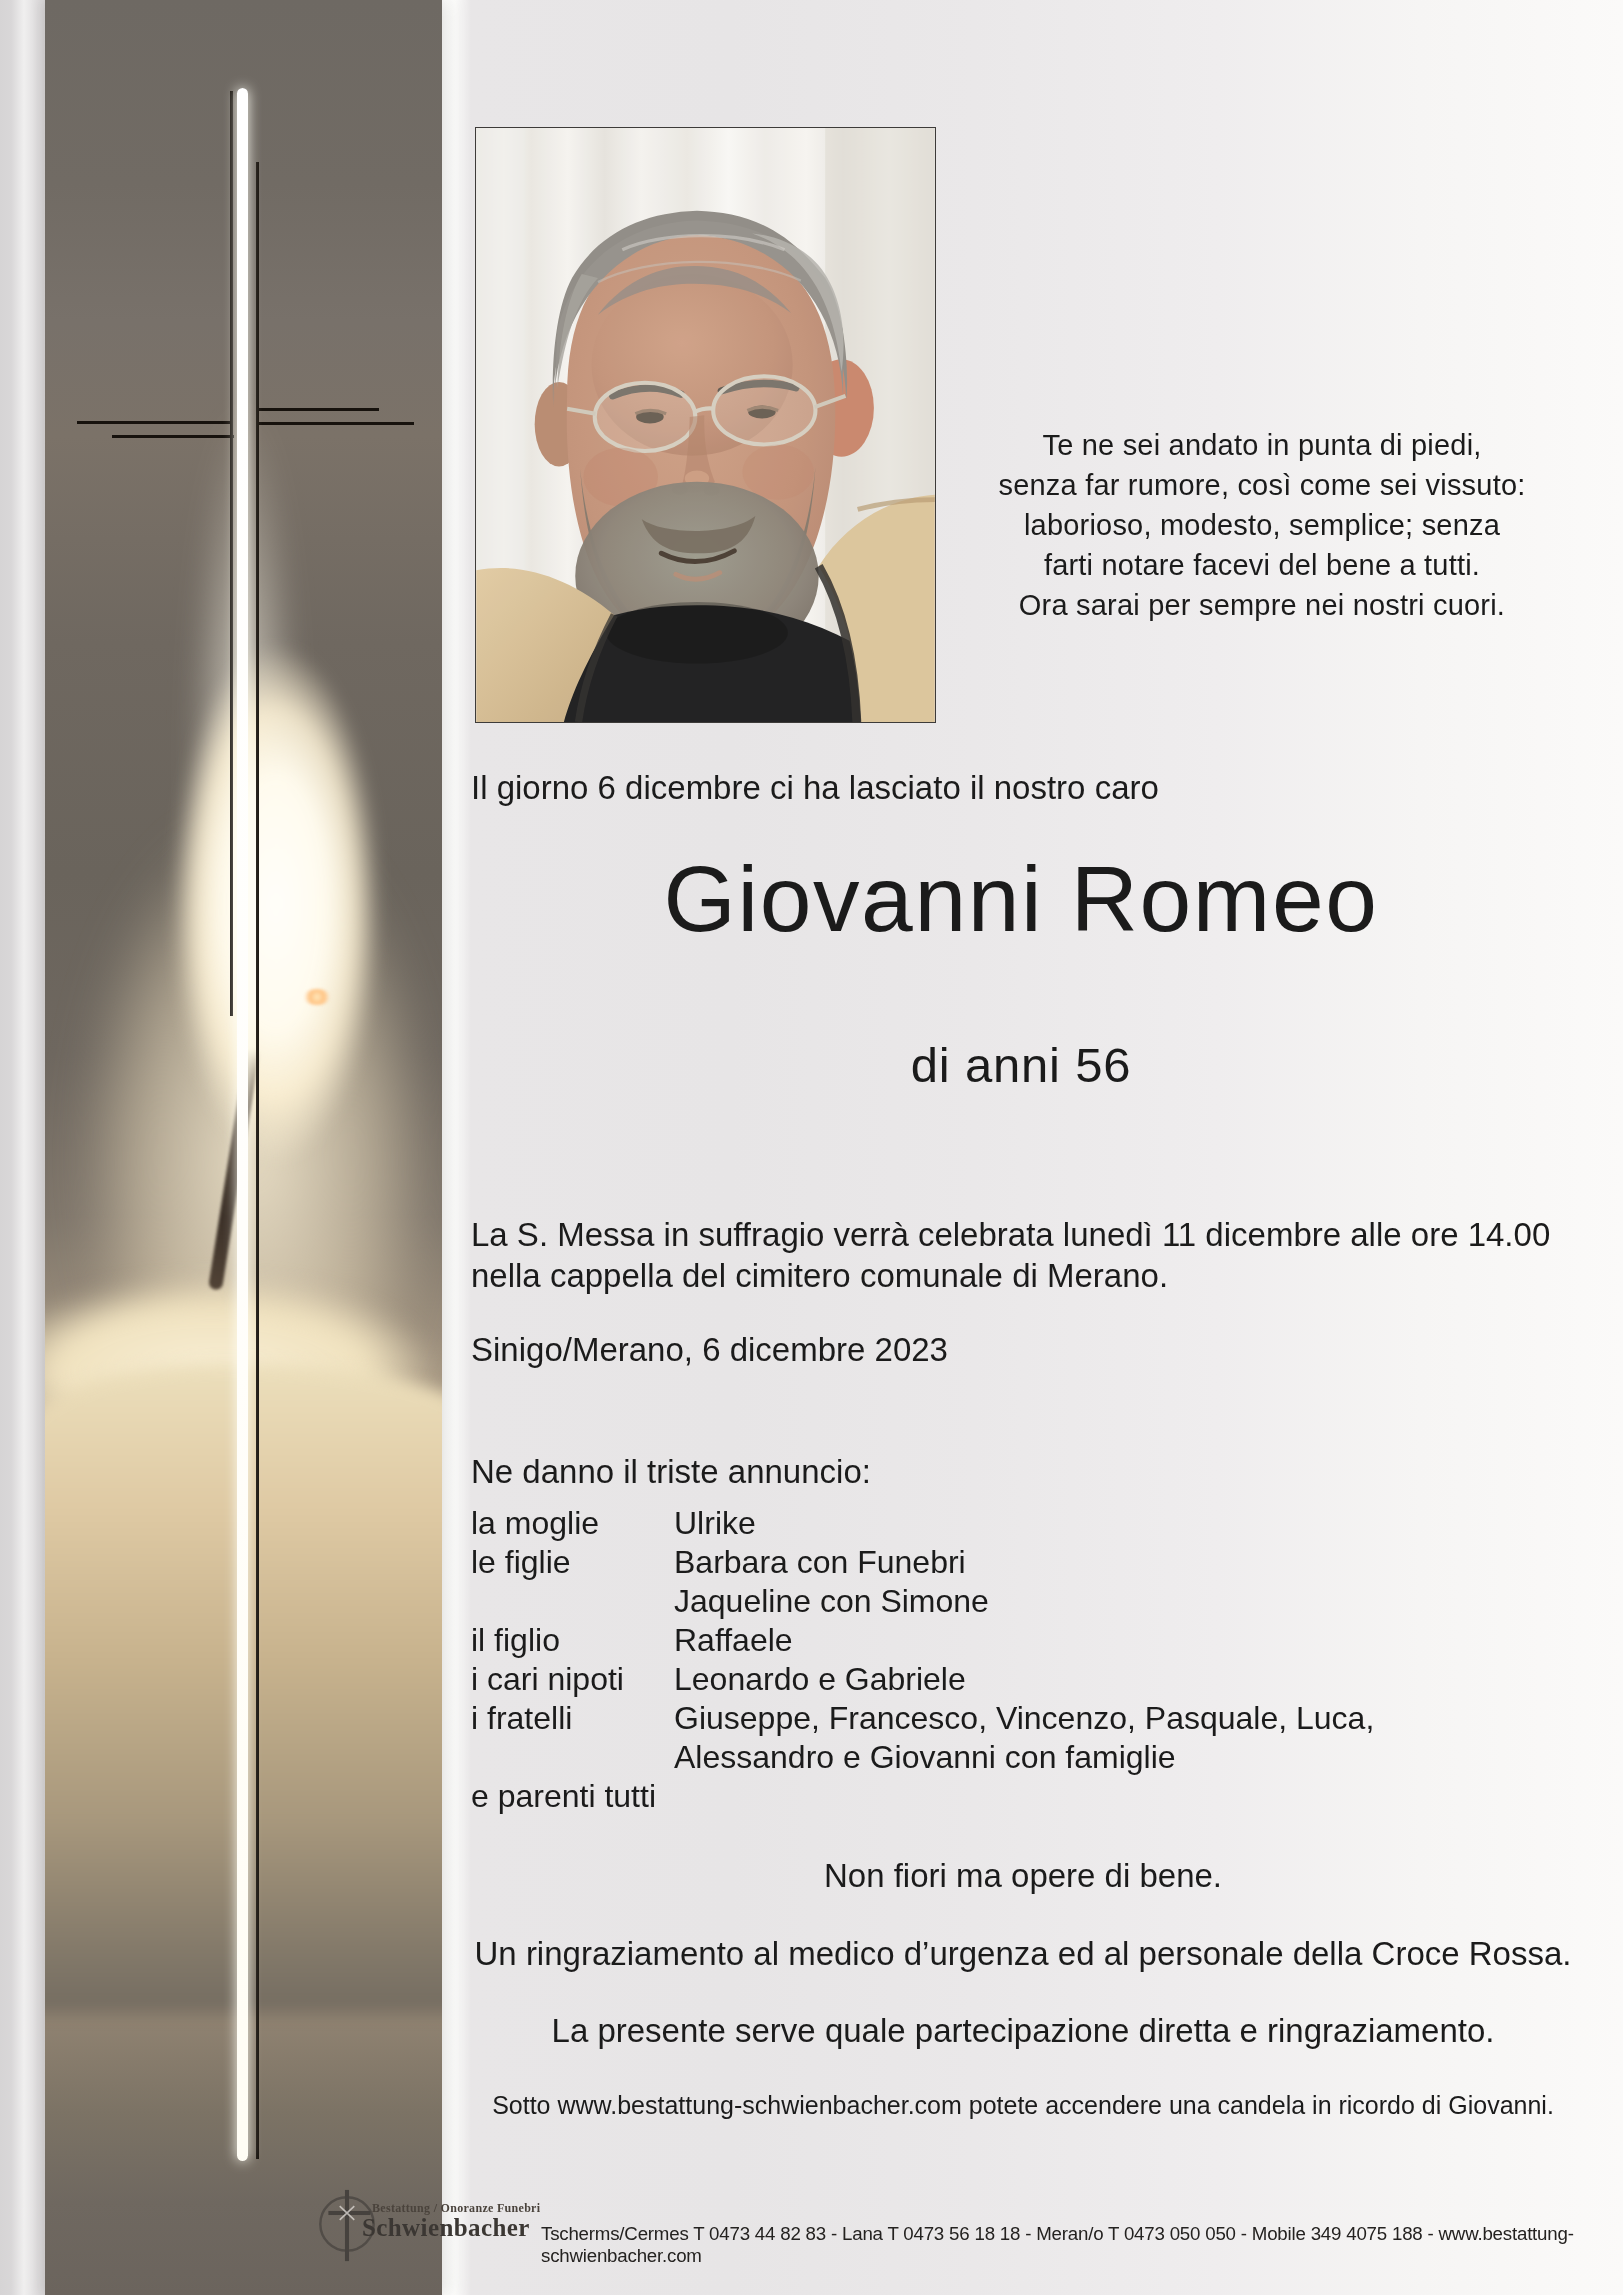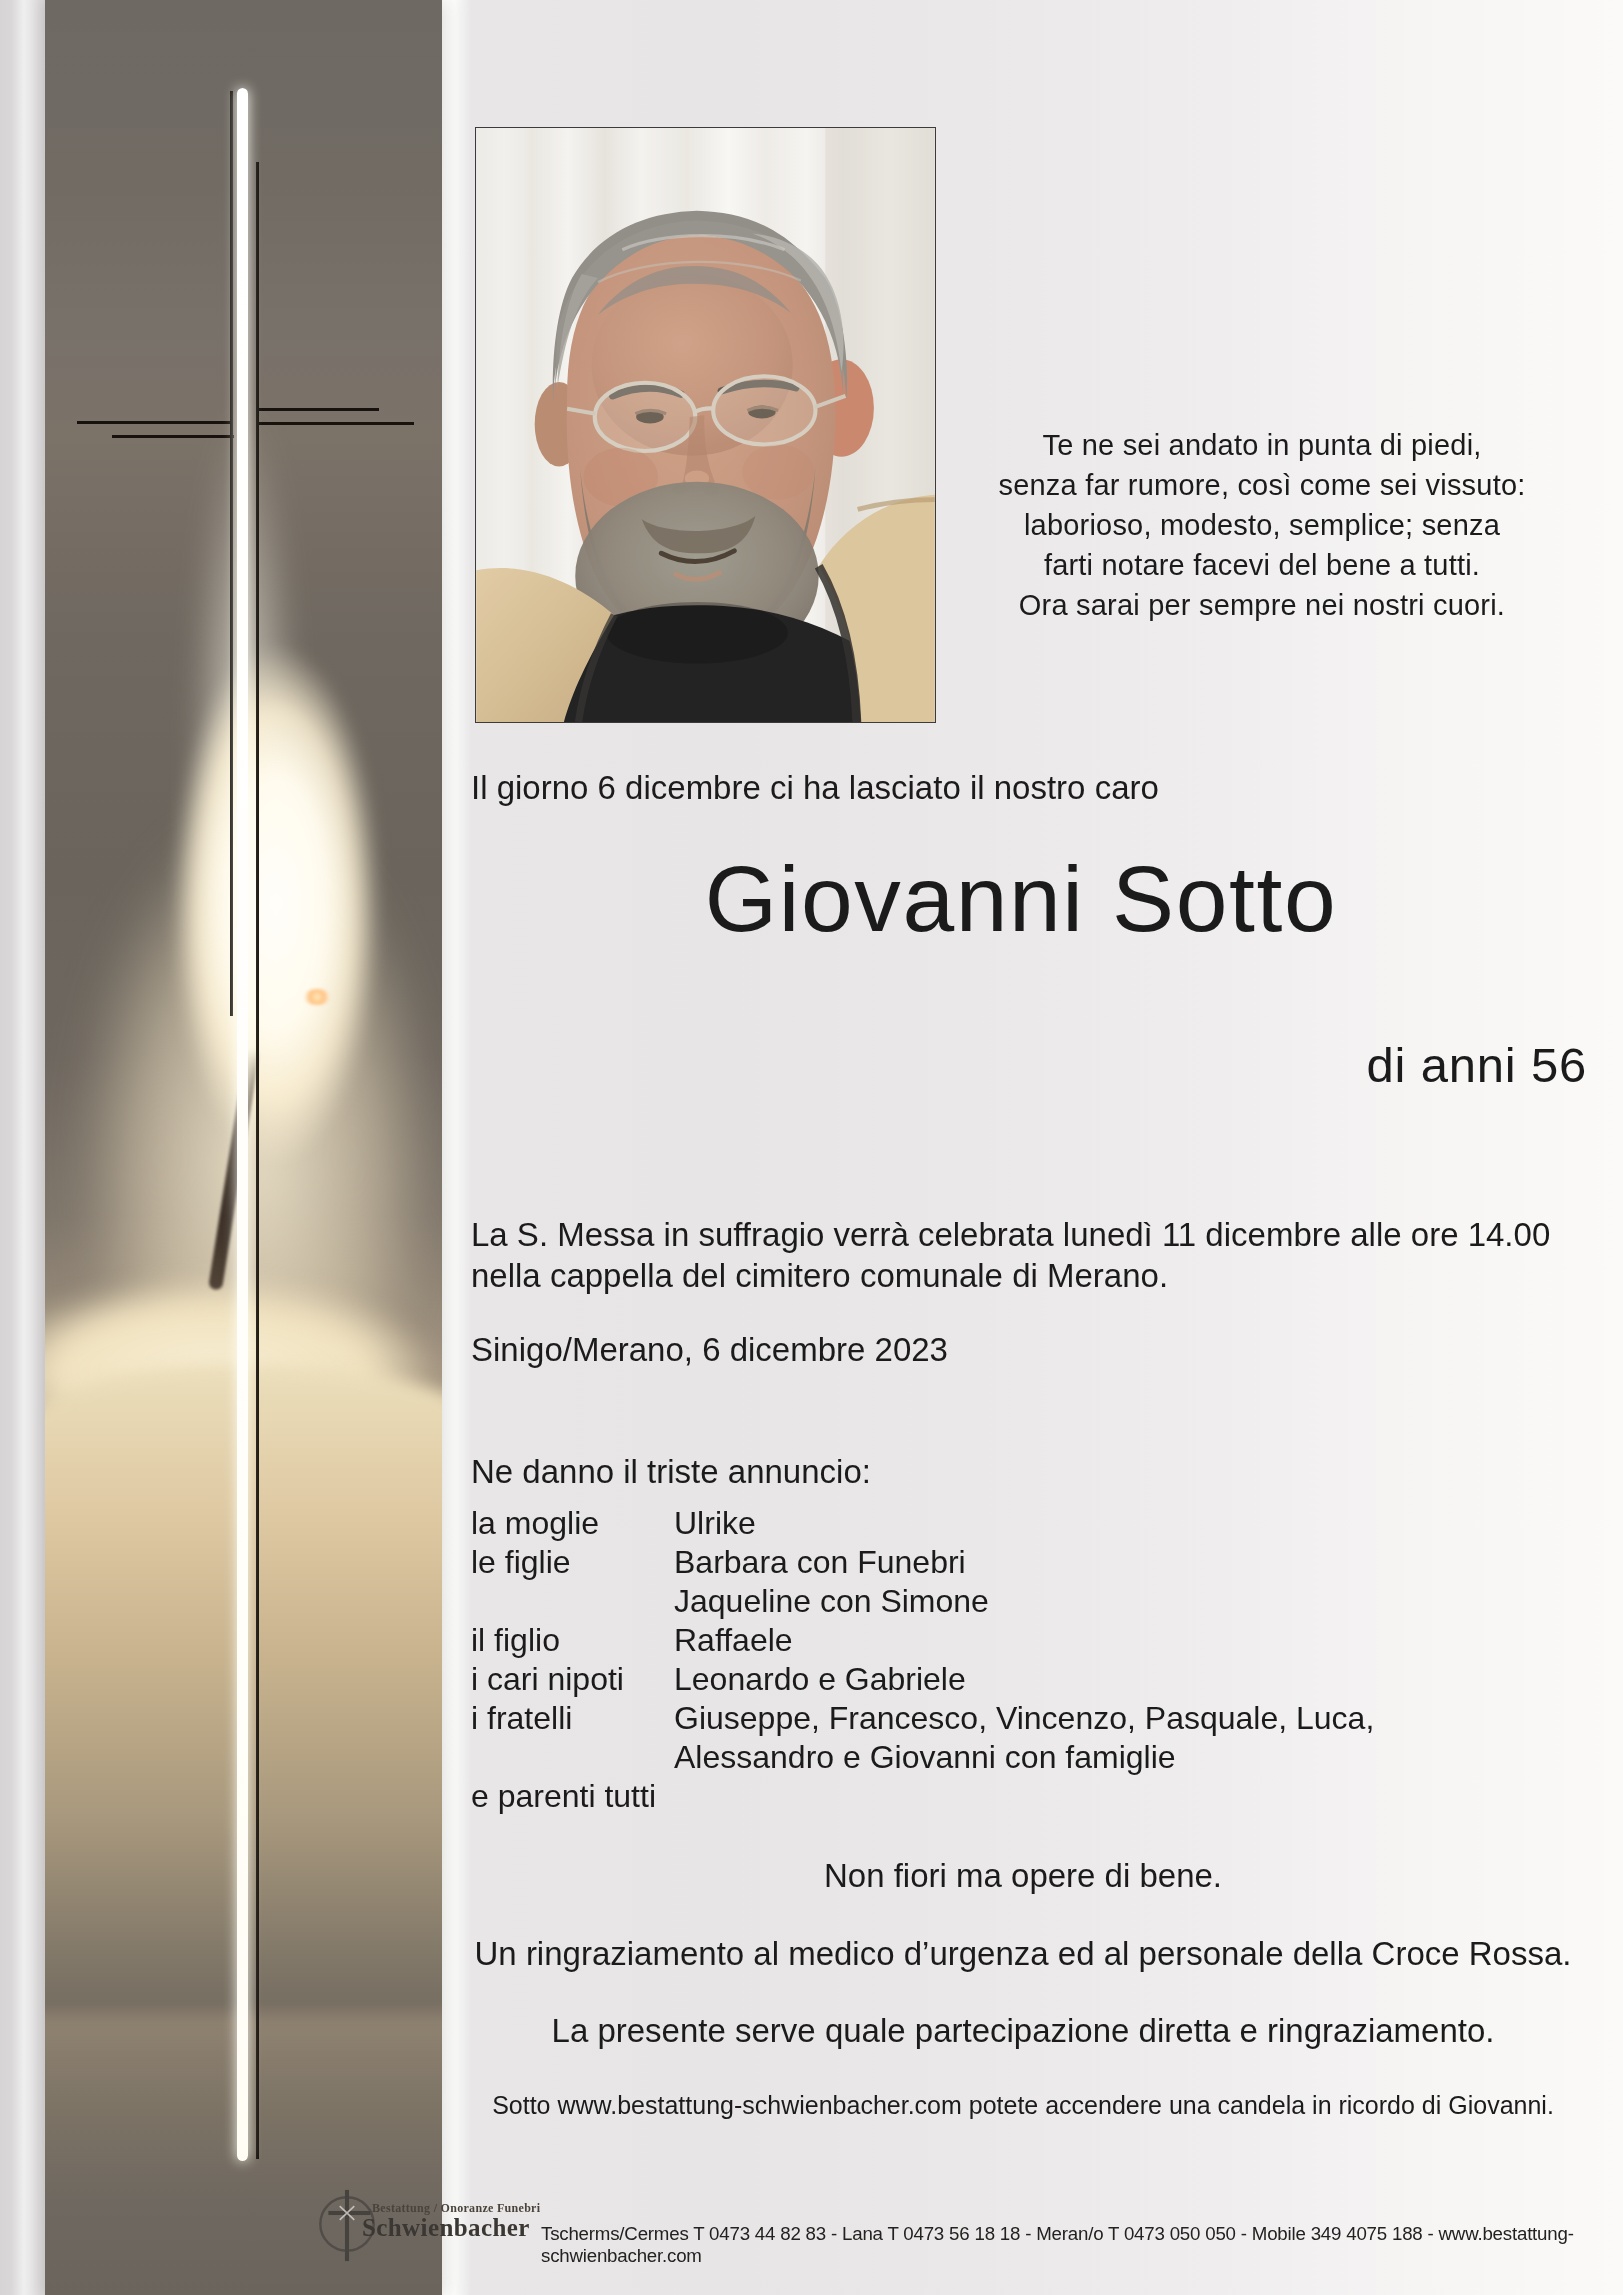"Giovanni Sotto" div.txt { text: Sotto -> Romeo }
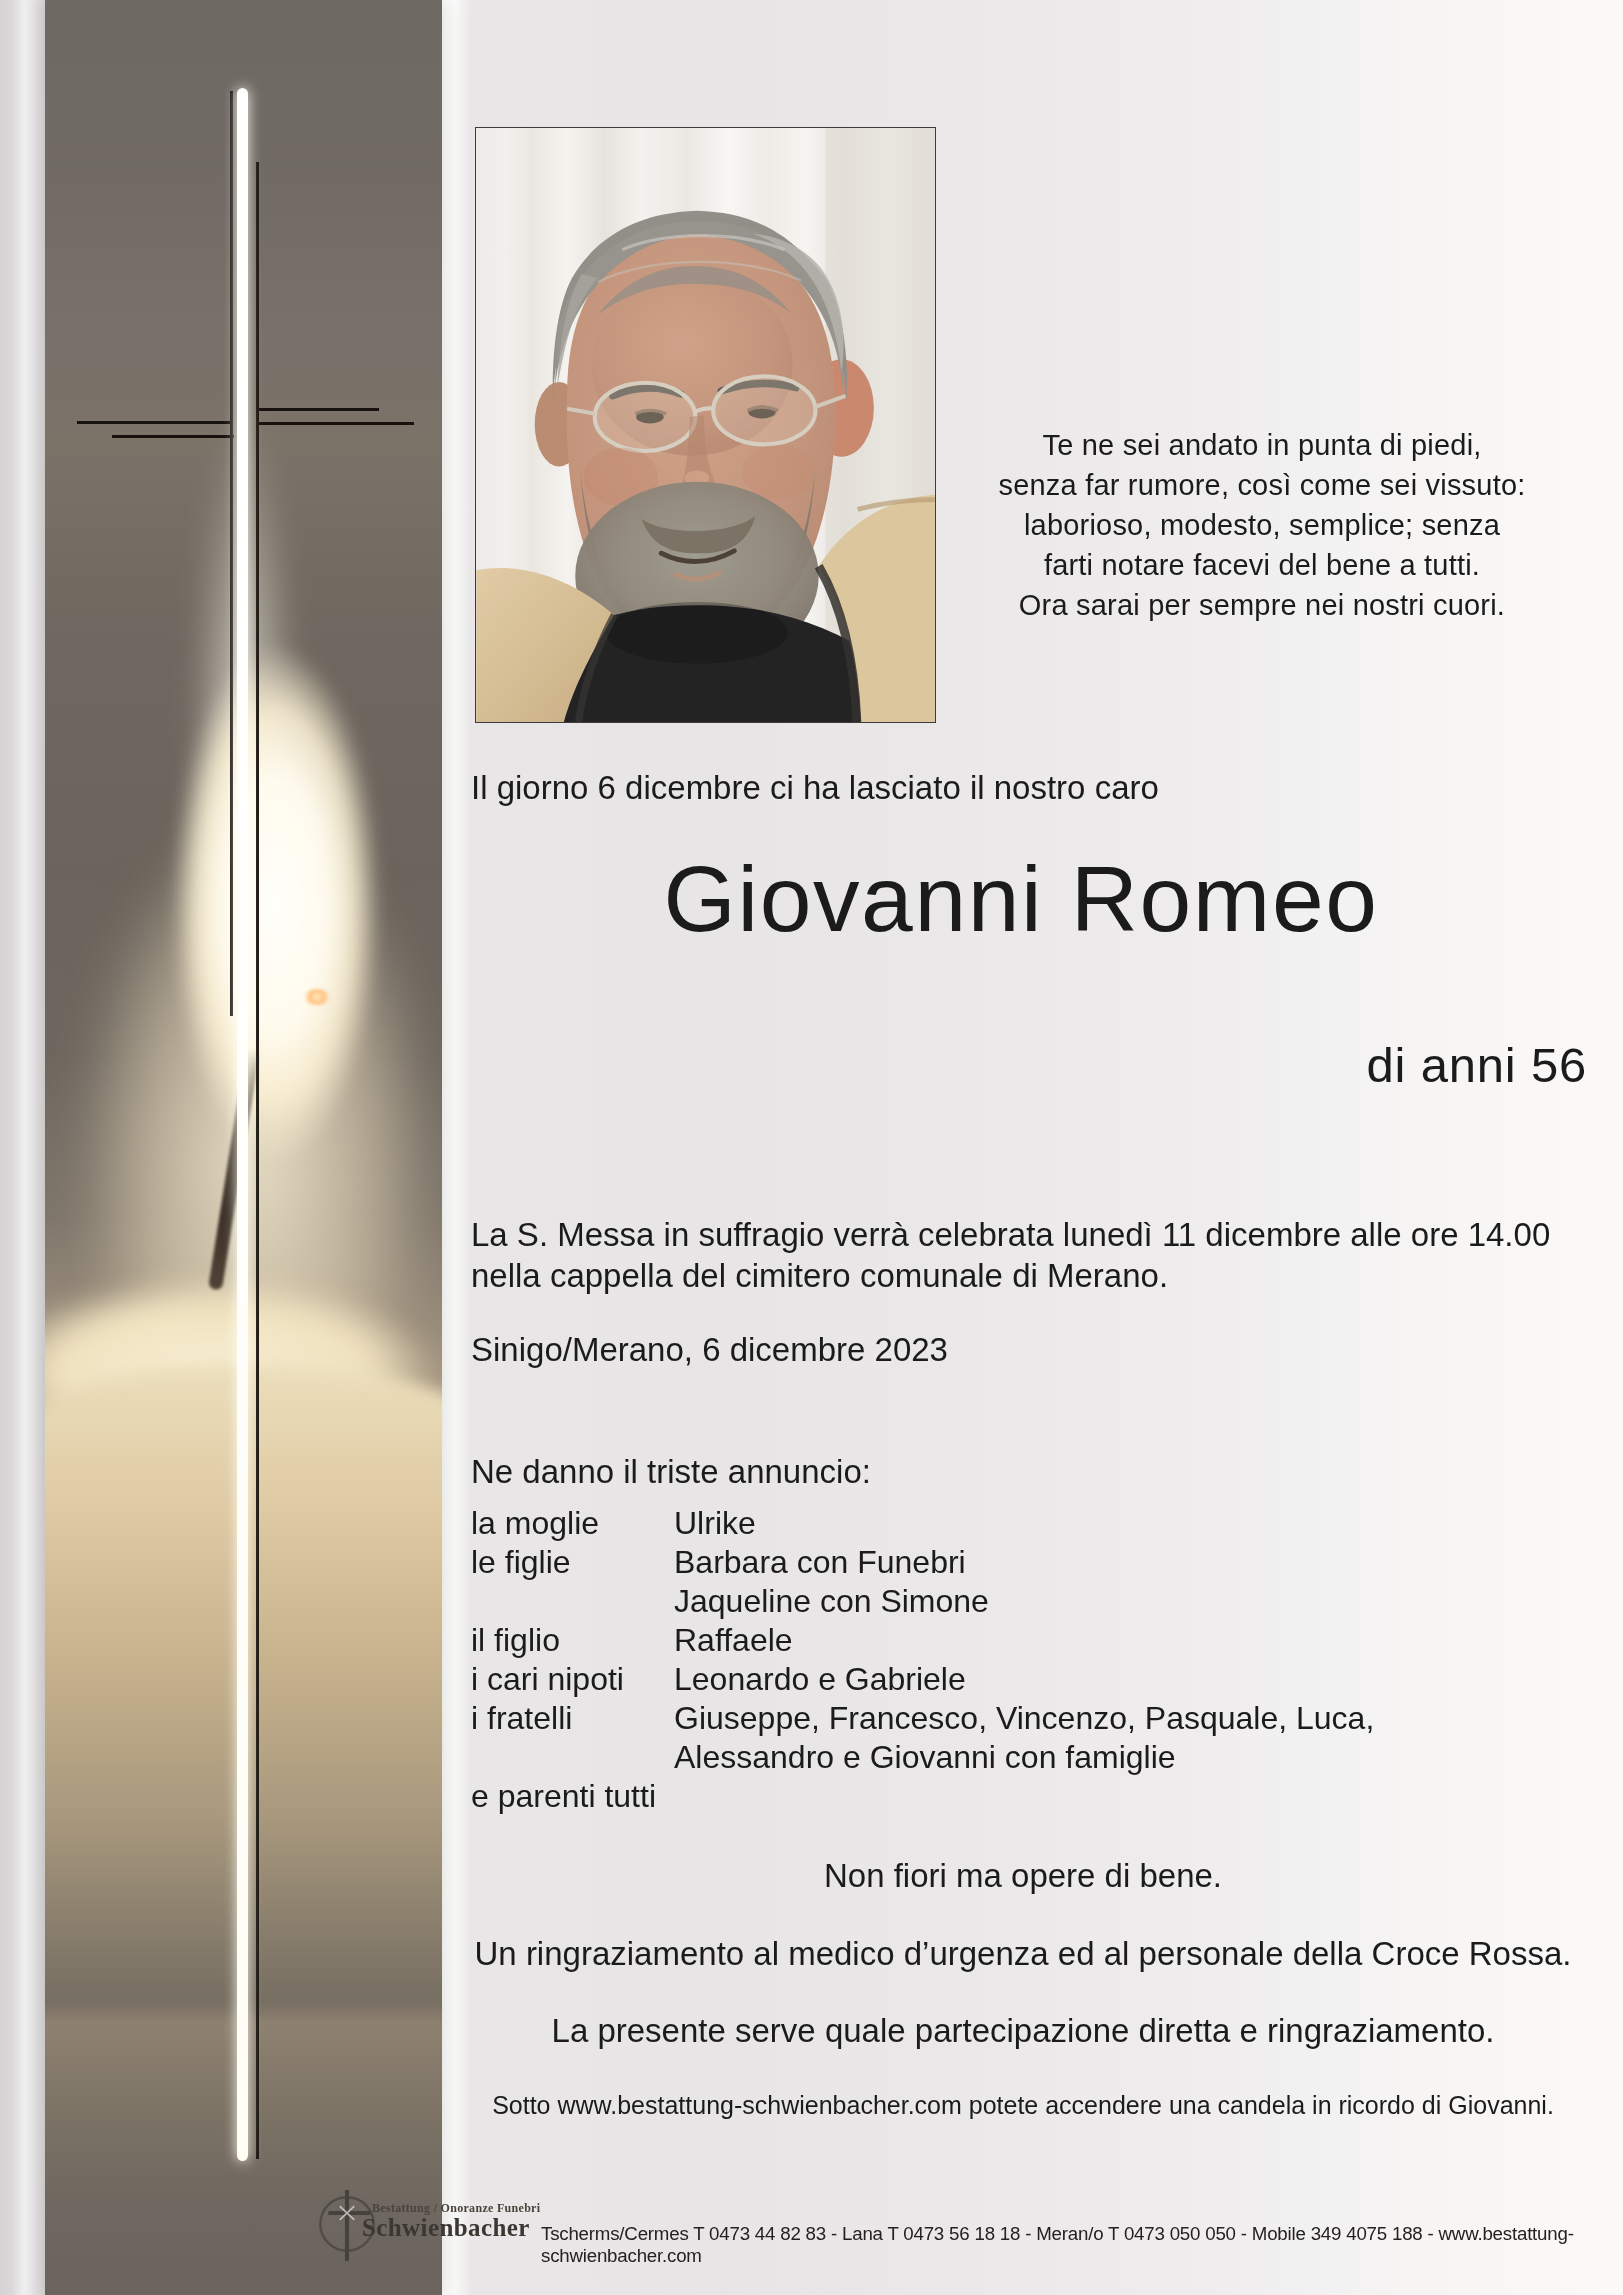"di anni 56" .age { text-align: right -> center }
